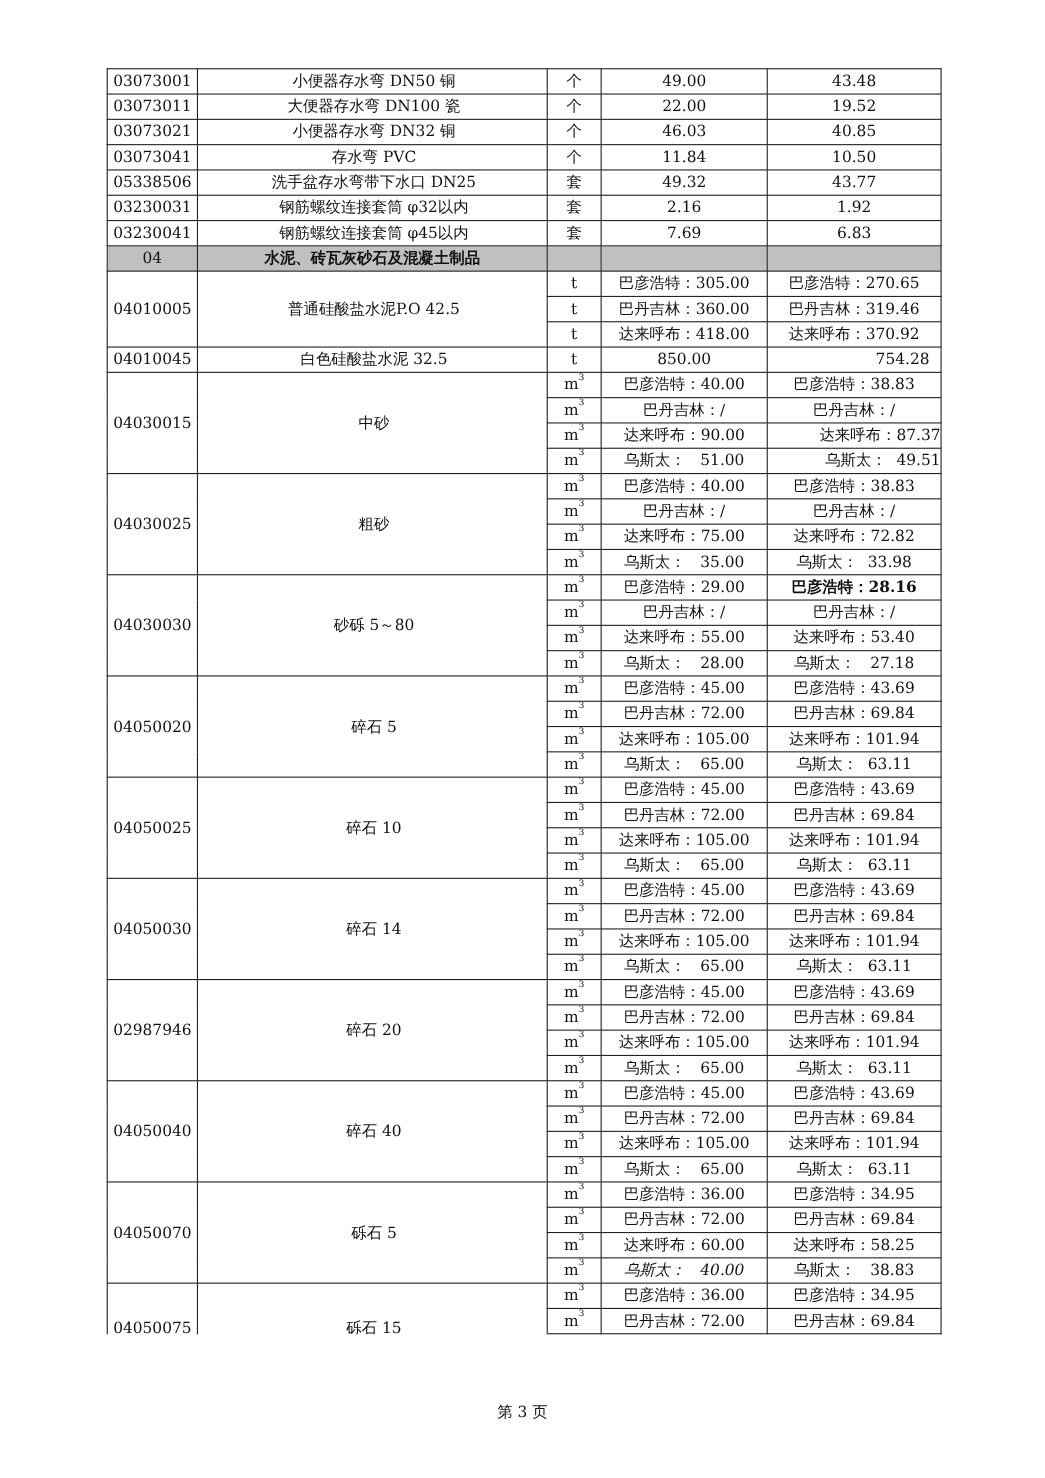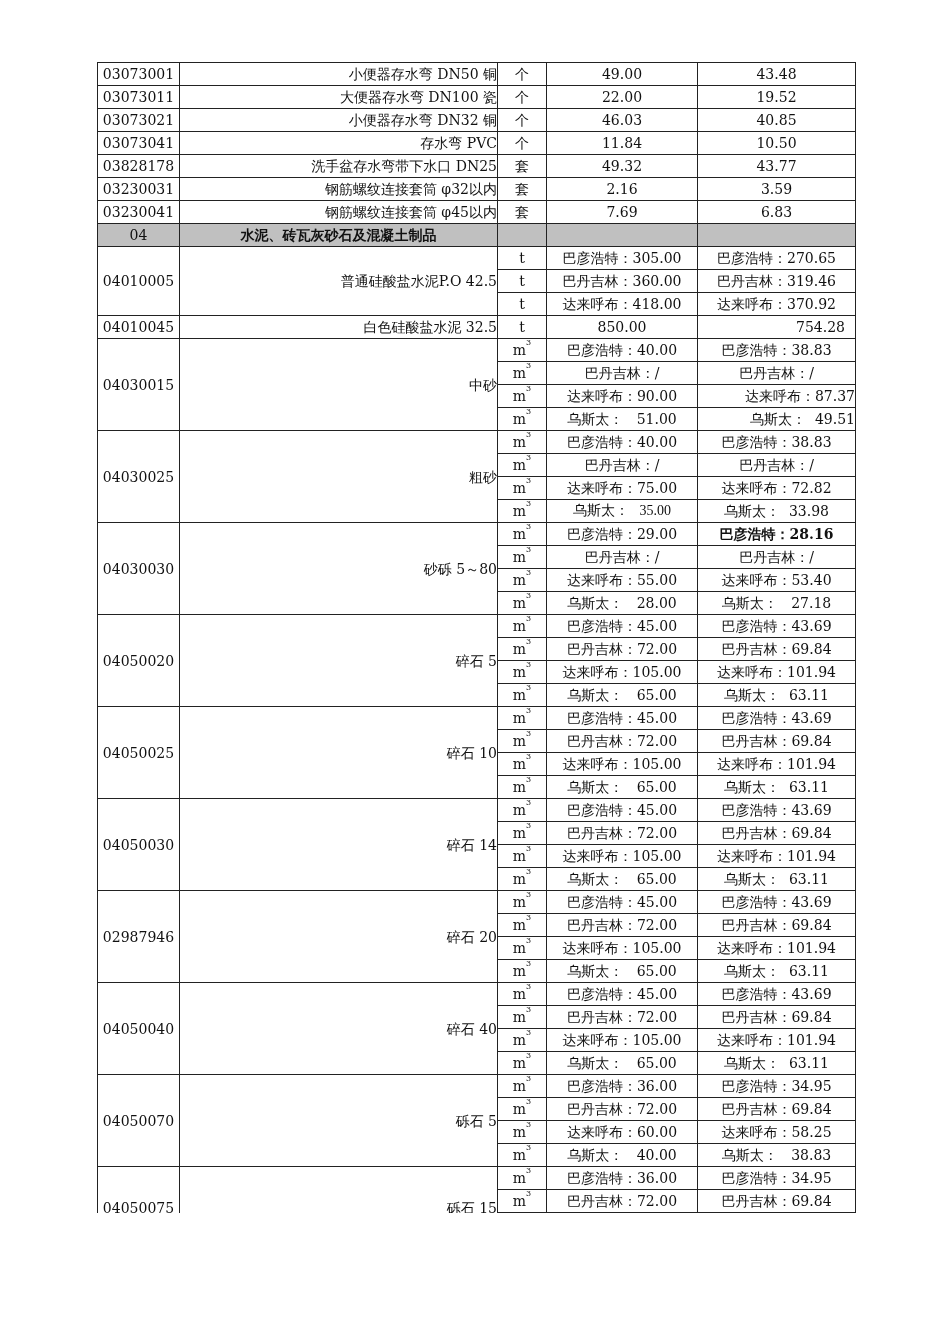"小便器存水弯 DN50 铜" .name { text-align: right -> center }
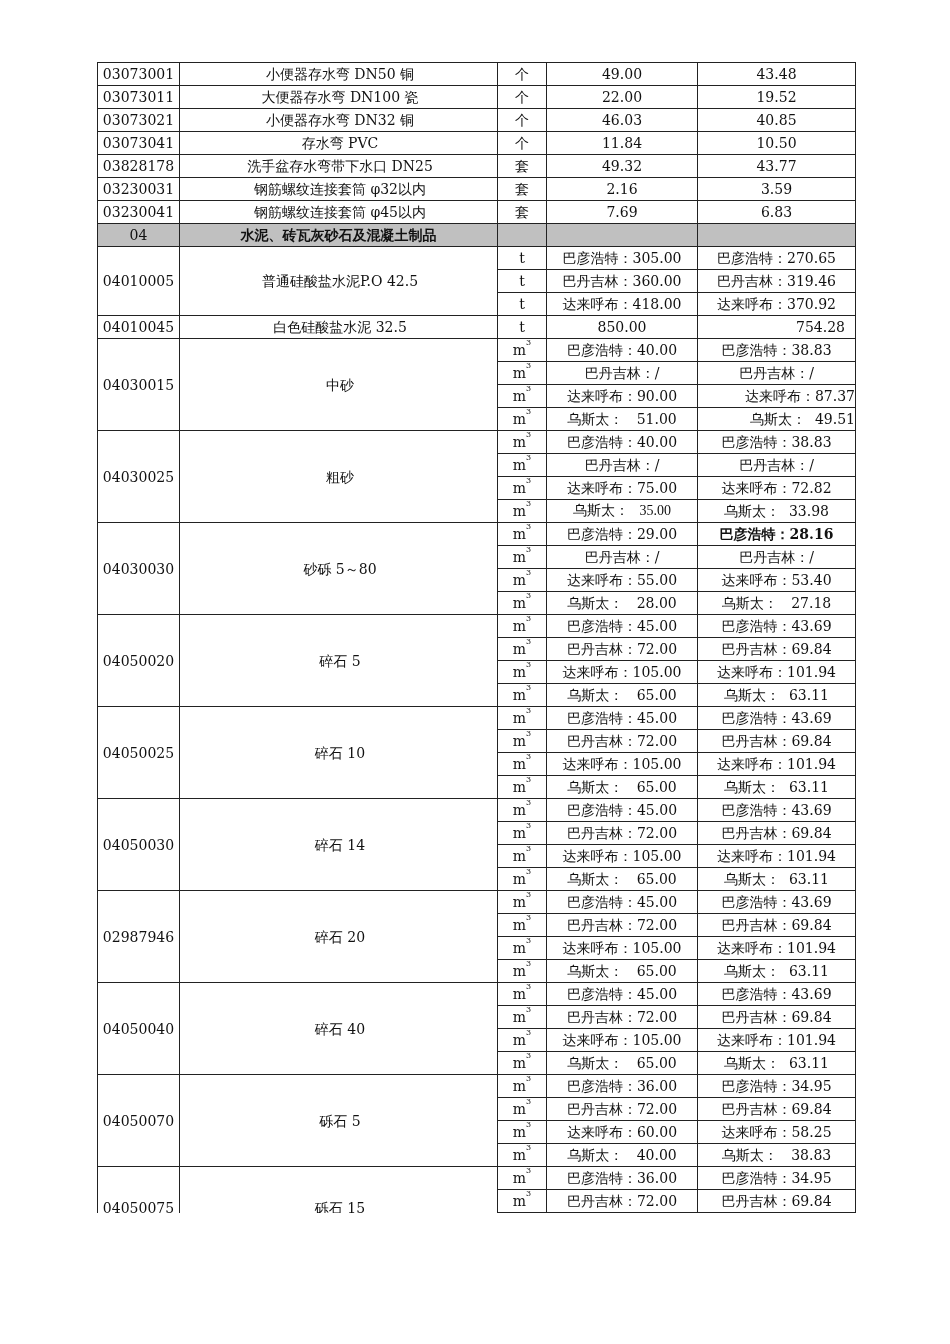"03828178" td.code { text: 03828178 -> 05338506 }
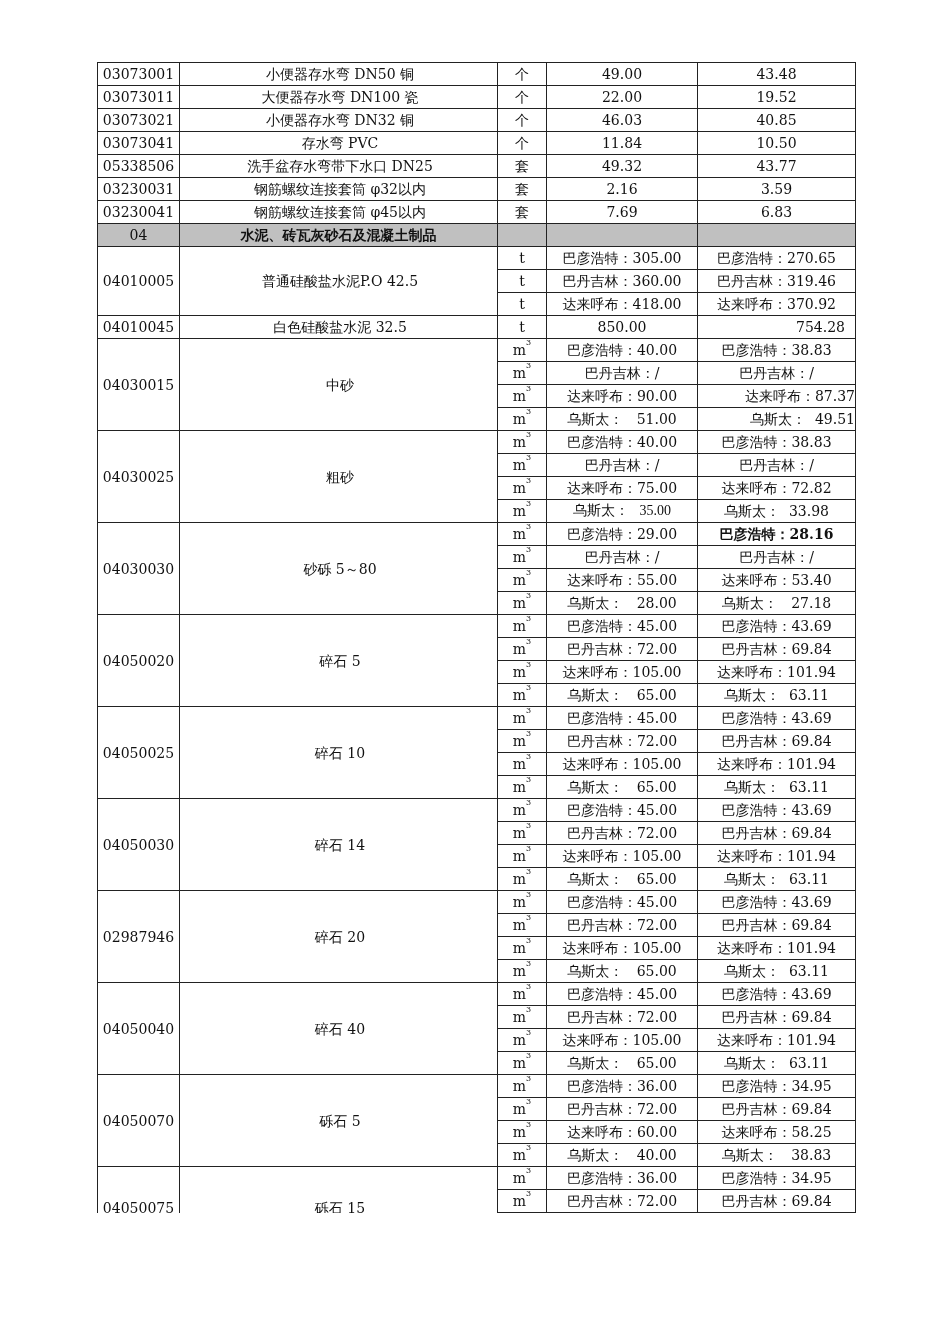"3.59" td.val { text: 3.59 -> 1.92 }
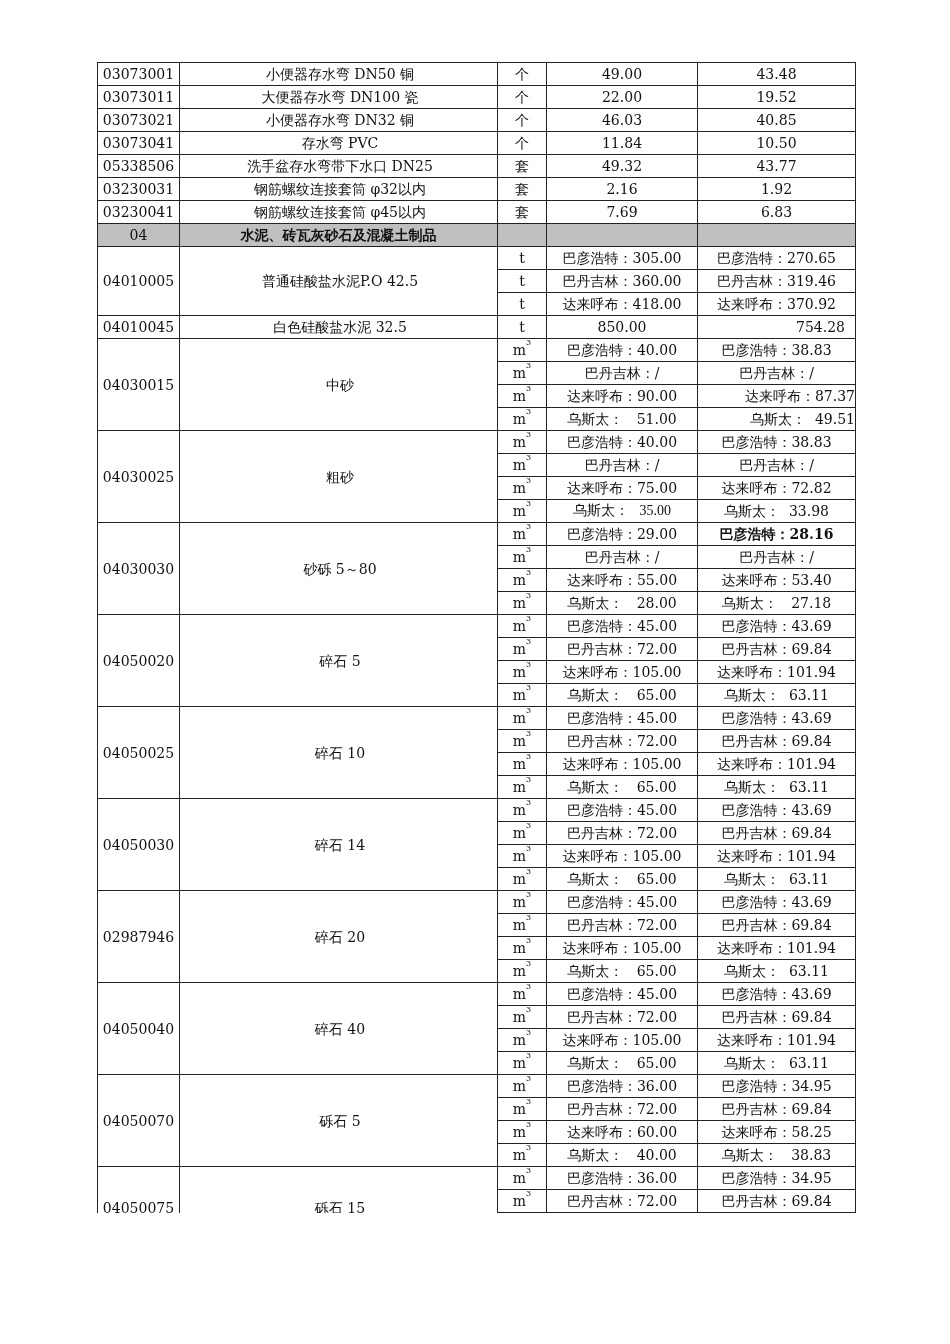"乌斯太： 35.00" td.val { font-family: Liberation Serif, serif -> none }
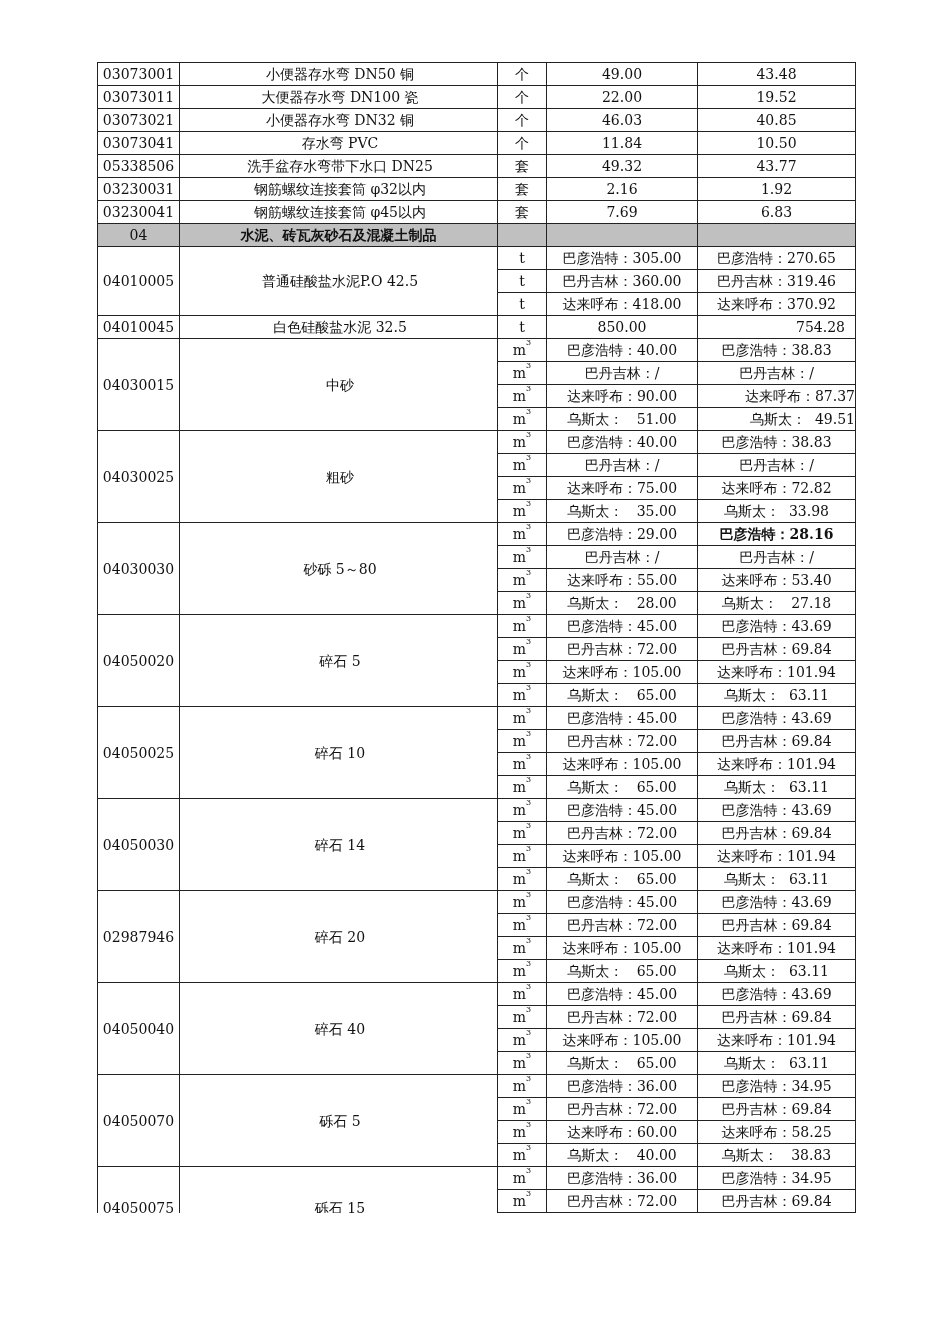"乌斯太： 40.00" td.val { font-style: none -> italic }
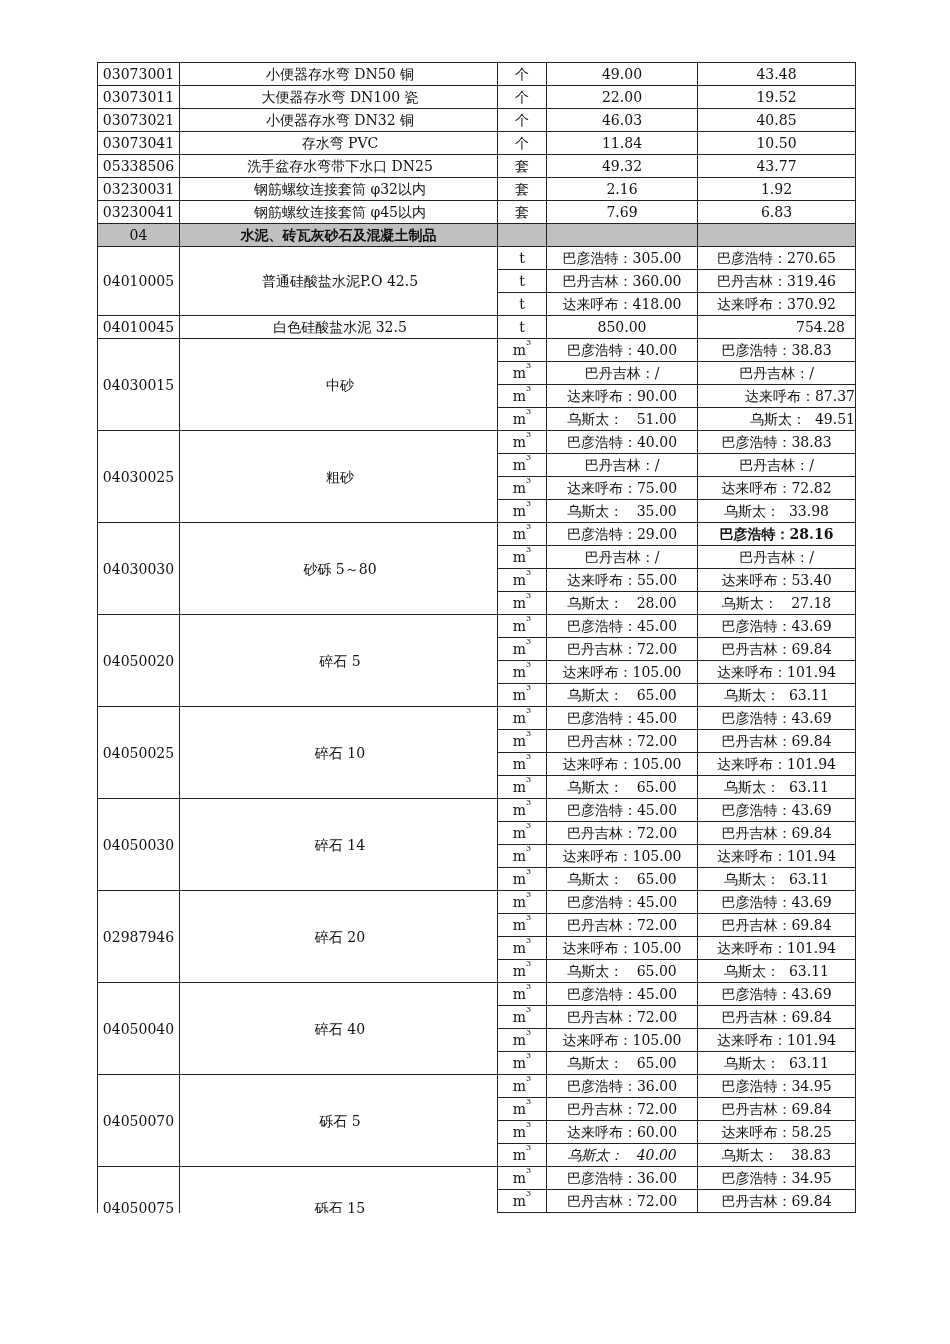"第 3 页" div.footer { html: none -> <div>第 3 页</div> }
